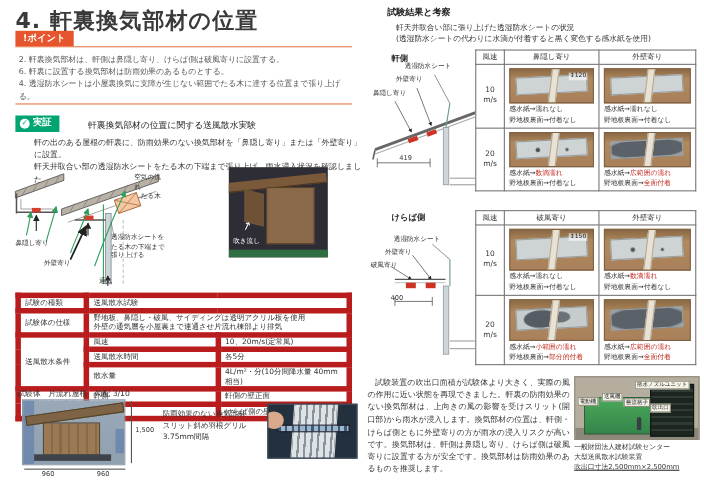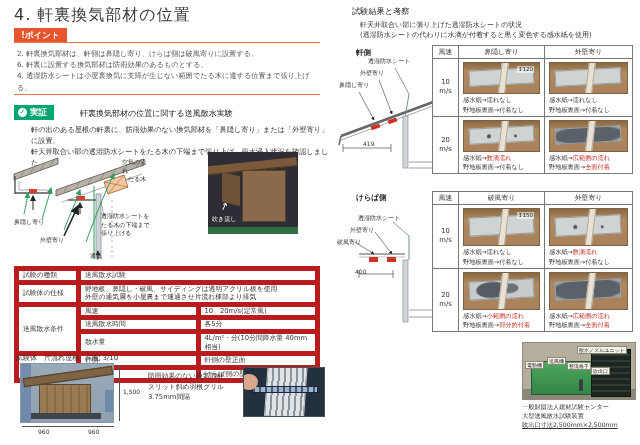"4. 軒裏換気部材の位置" .t-title { font-size: 16px -> 20px; font-weight: normal -> bold }
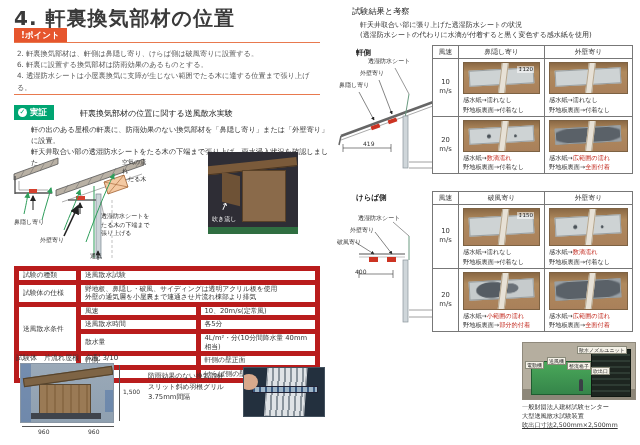"試験結果と考察" div.abs { font-weight: normal -> bold }
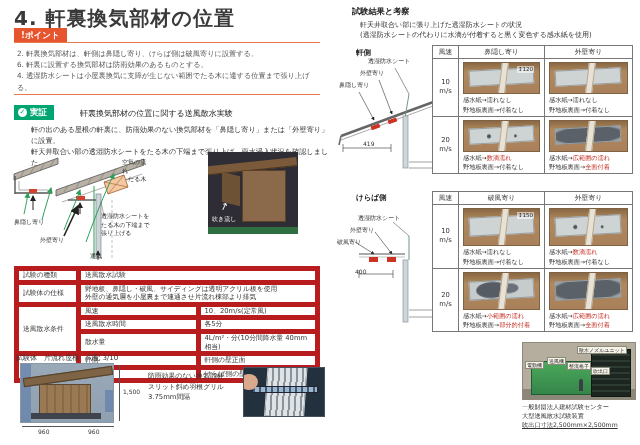"試験装置の吹出口面積が試験体より大きく、実際の風の作用に近い状態を再現できました" div.abs { html: none -> <div>試験装置の吹出口面積が試験体より大きく、実際の風の作用に近い状態を再現できました。軒裏の防雨効果のない換気部材は、上向きの風の影響を受けスリット(開口部)から雨水が浸入します。換気部材の位置は、軒側・けらば側ともに外壁寄りの方が雨水の浸入リスクが高いです。換気部材は、軒側は鼻隠し寄り、けらば側は破風寄りに設置する方が安全です。換気部材は防雨効果のあるものを推奨します。</div> }
